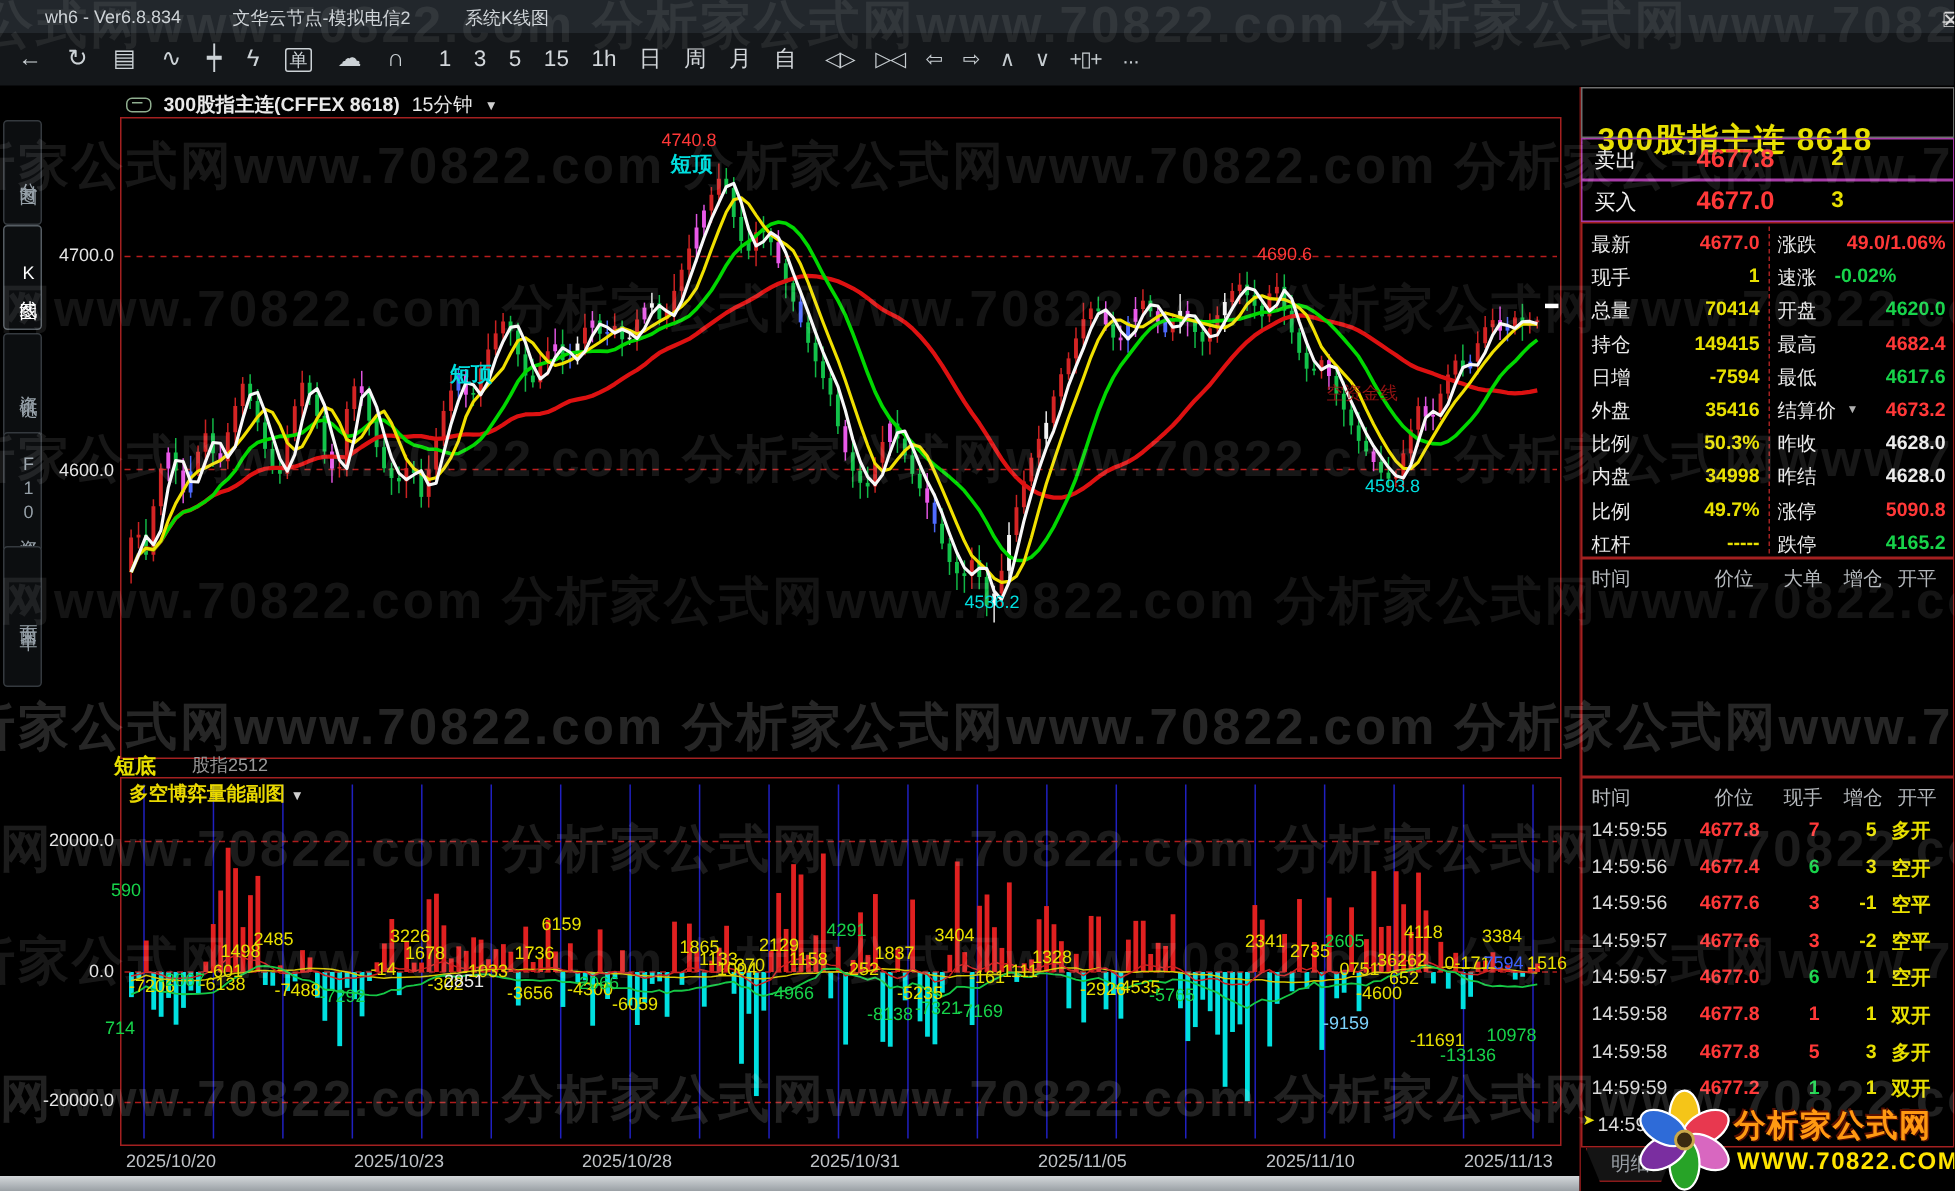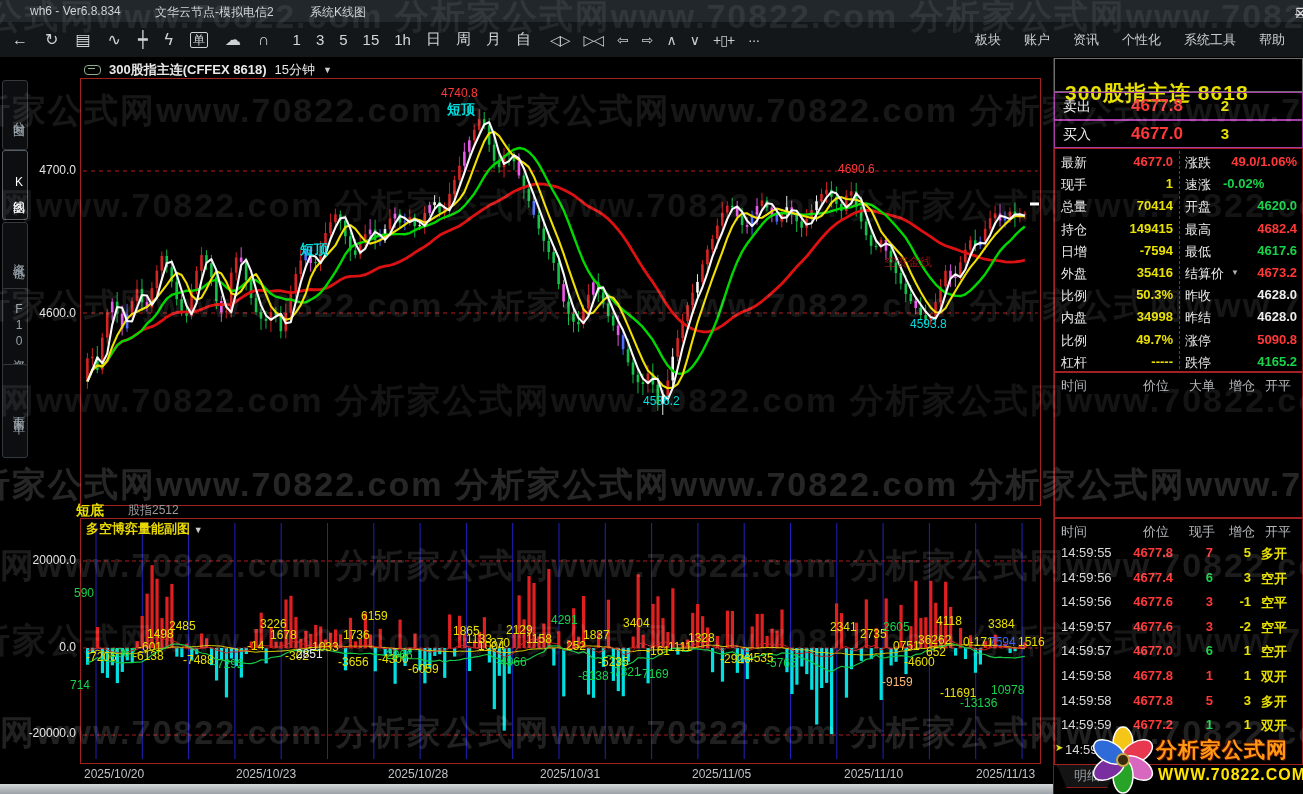"板块" div.menu { html: <div> <span>板块</span> <span>账户</span> <span>资讯</span> <span>个性化</span> <span>系统工具</span> <span>帮助</span> </div> -> none }
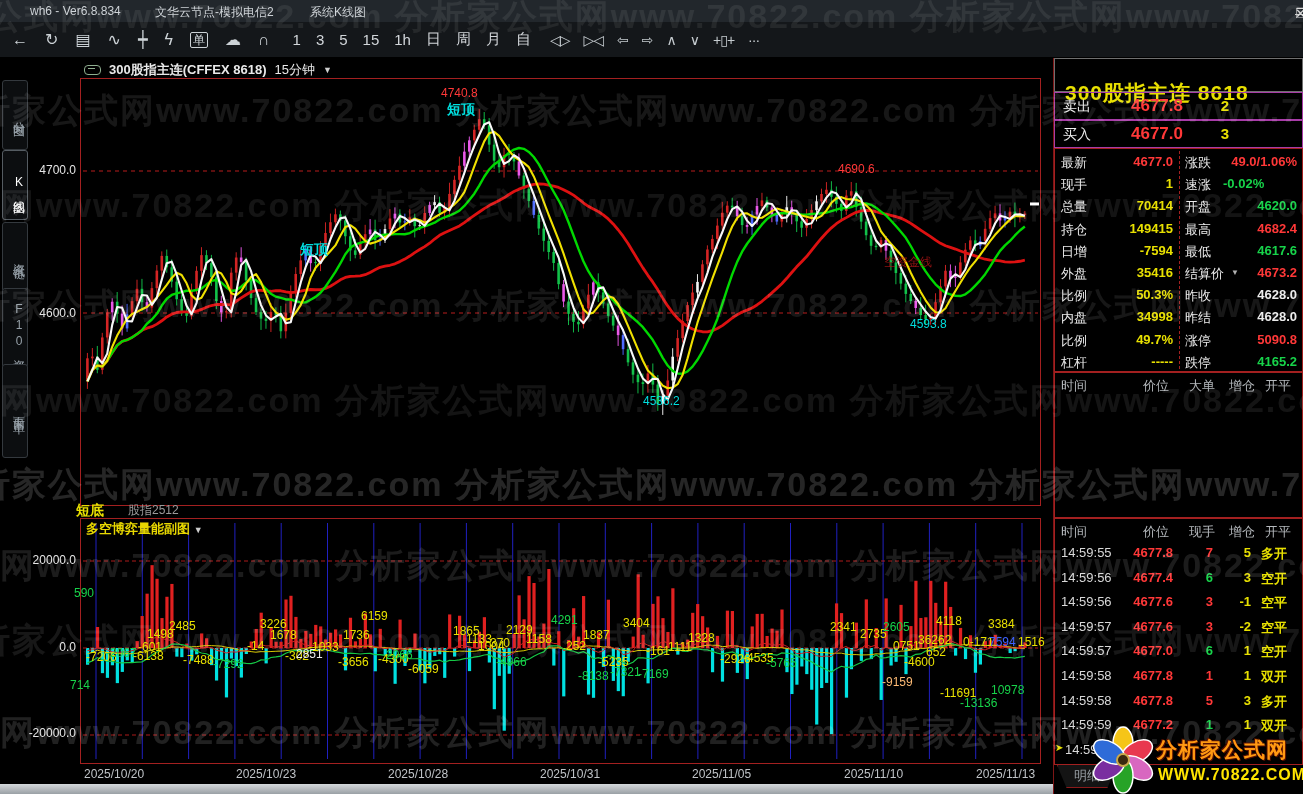"-4966" span.an { padding-left: none -> 16px }
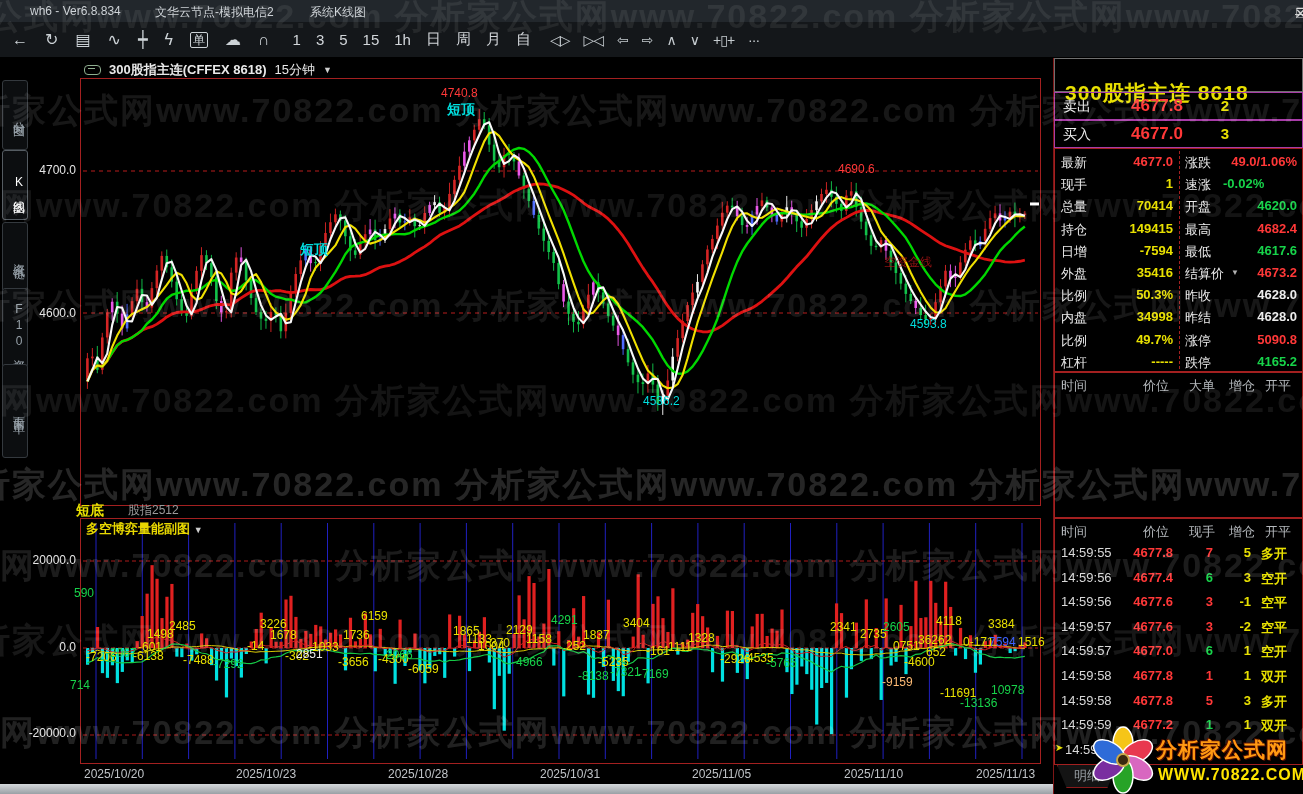"-9159" span.an { color: #fdba74 -> #7dd3fc }
